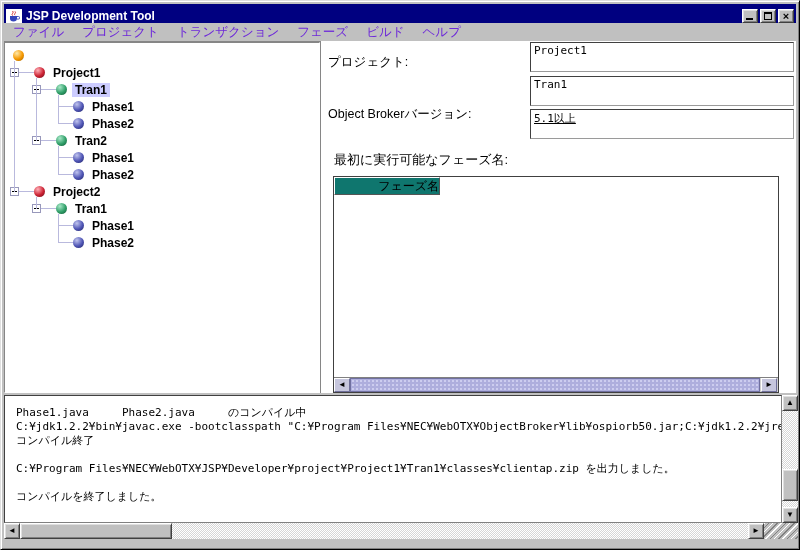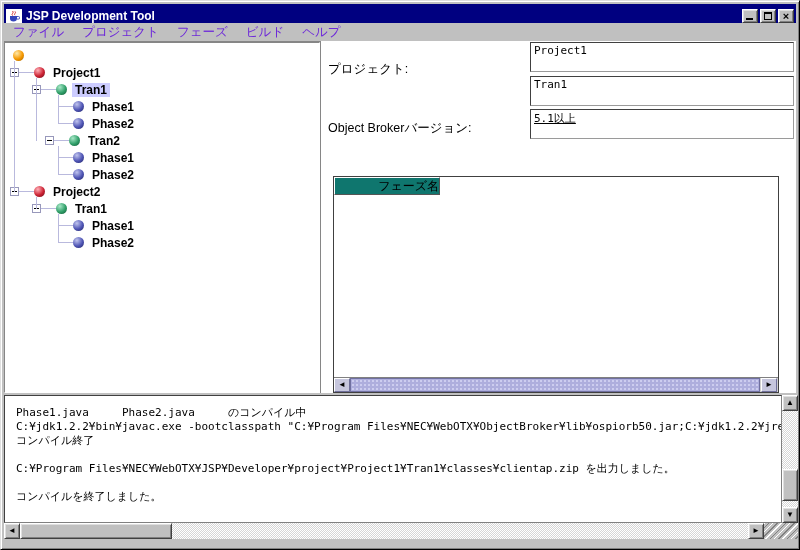"トランザクション" span.menu-item { html: none -> <span>トランザクション</span> }
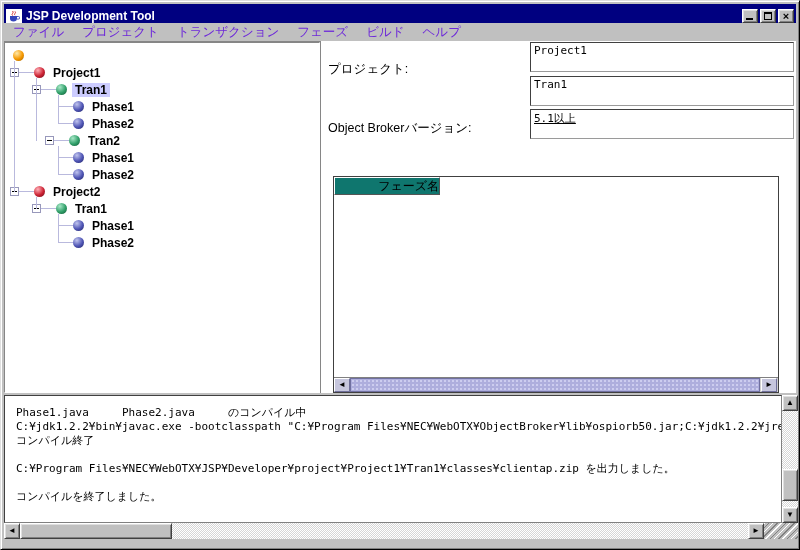"プロジェクト:" span.form-label { top: 20px -> 13px }
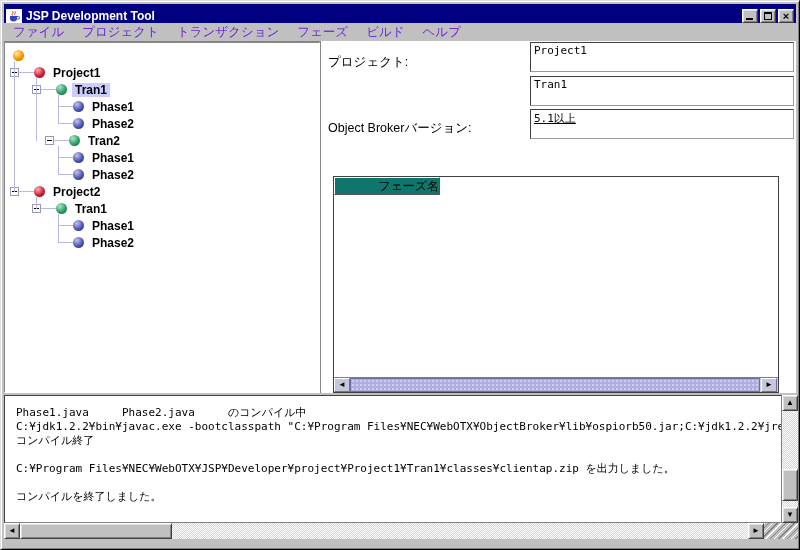"Object Brokerバージョン:" span.form-label { top: 79px -> 65px }
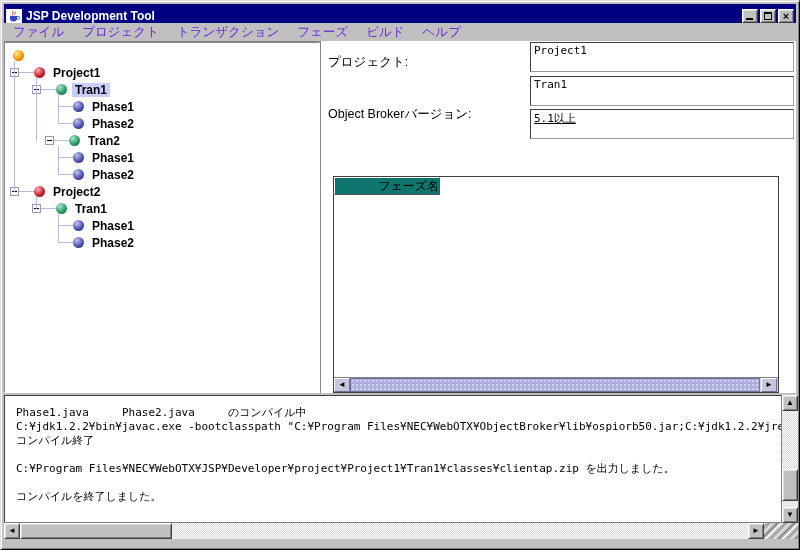"Tran2" div.tree-row { padding-left: 40px -> 27px }
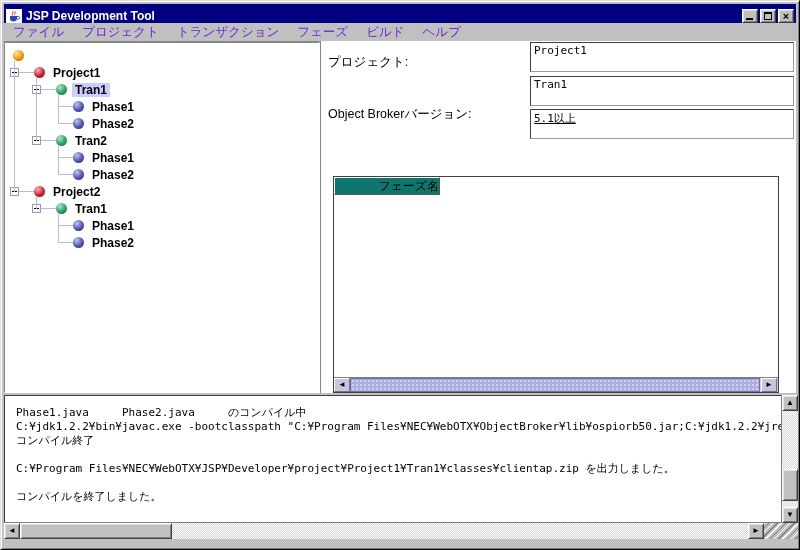"最初に実行可能なフェーズ名:" span.phase-label { html: none -> <span>最初に実行可能なフェーズ名:</span> }
